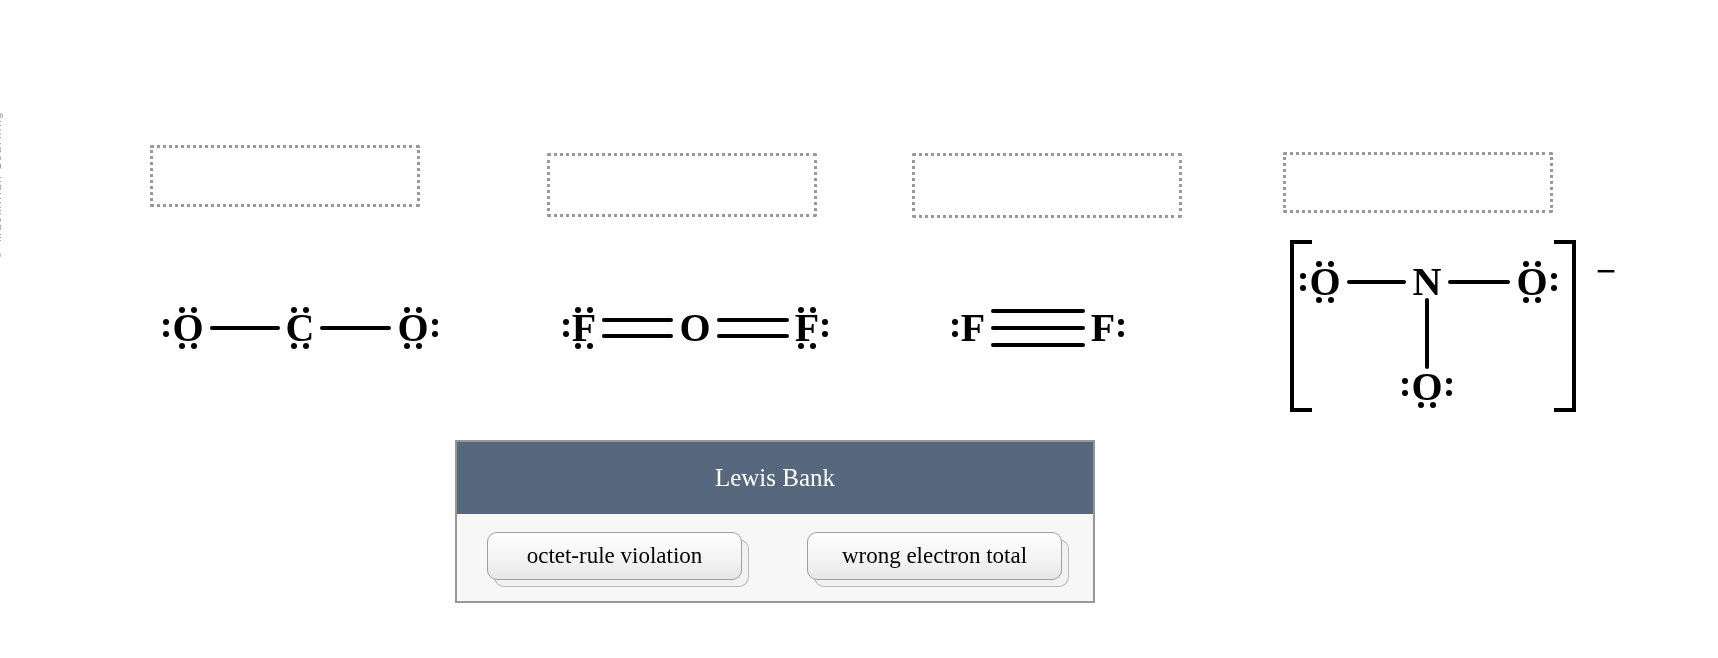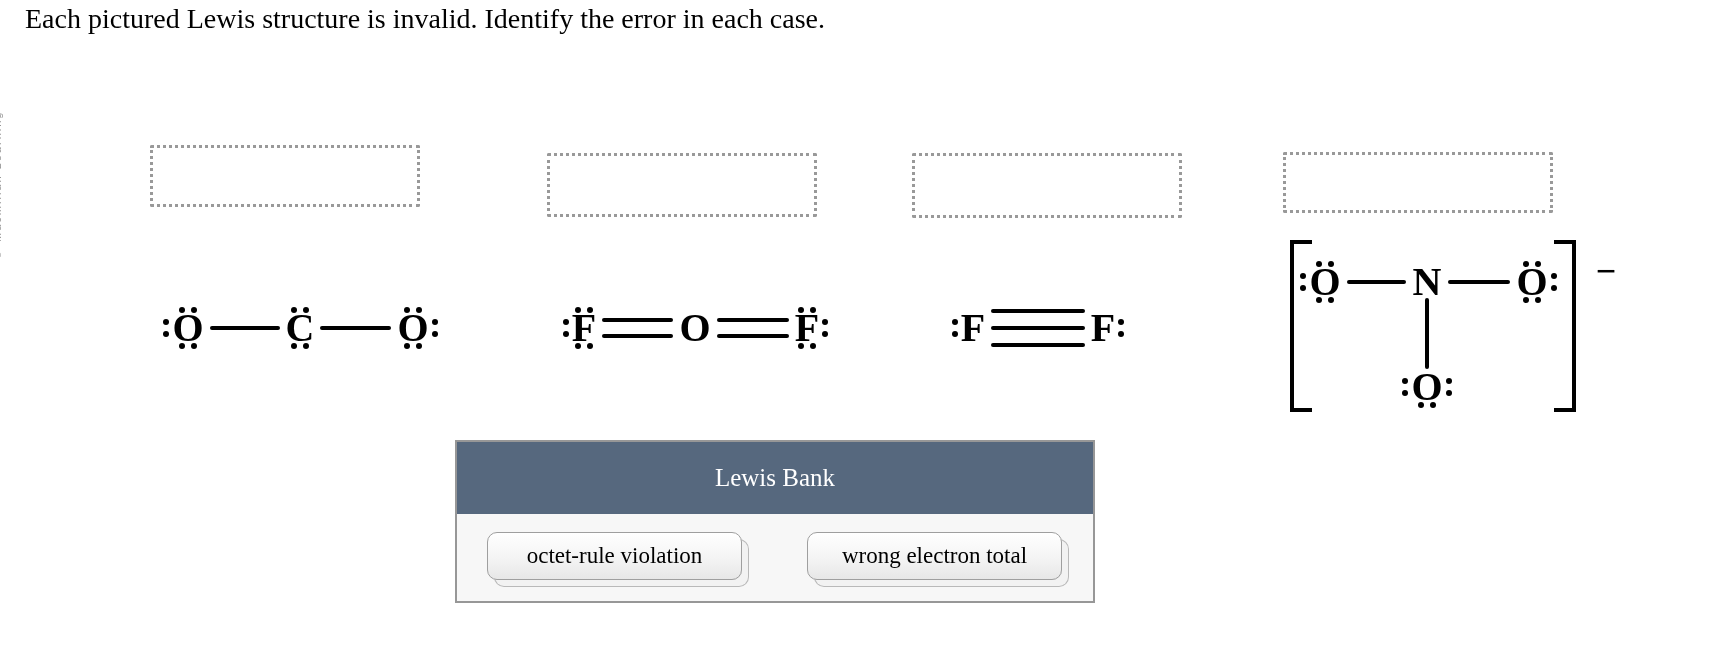"Each pictured Lewis structure is" div.title { html: <div>Each pictured Lewis structure is invalid. Identify the error in each case.</div> -> none }
